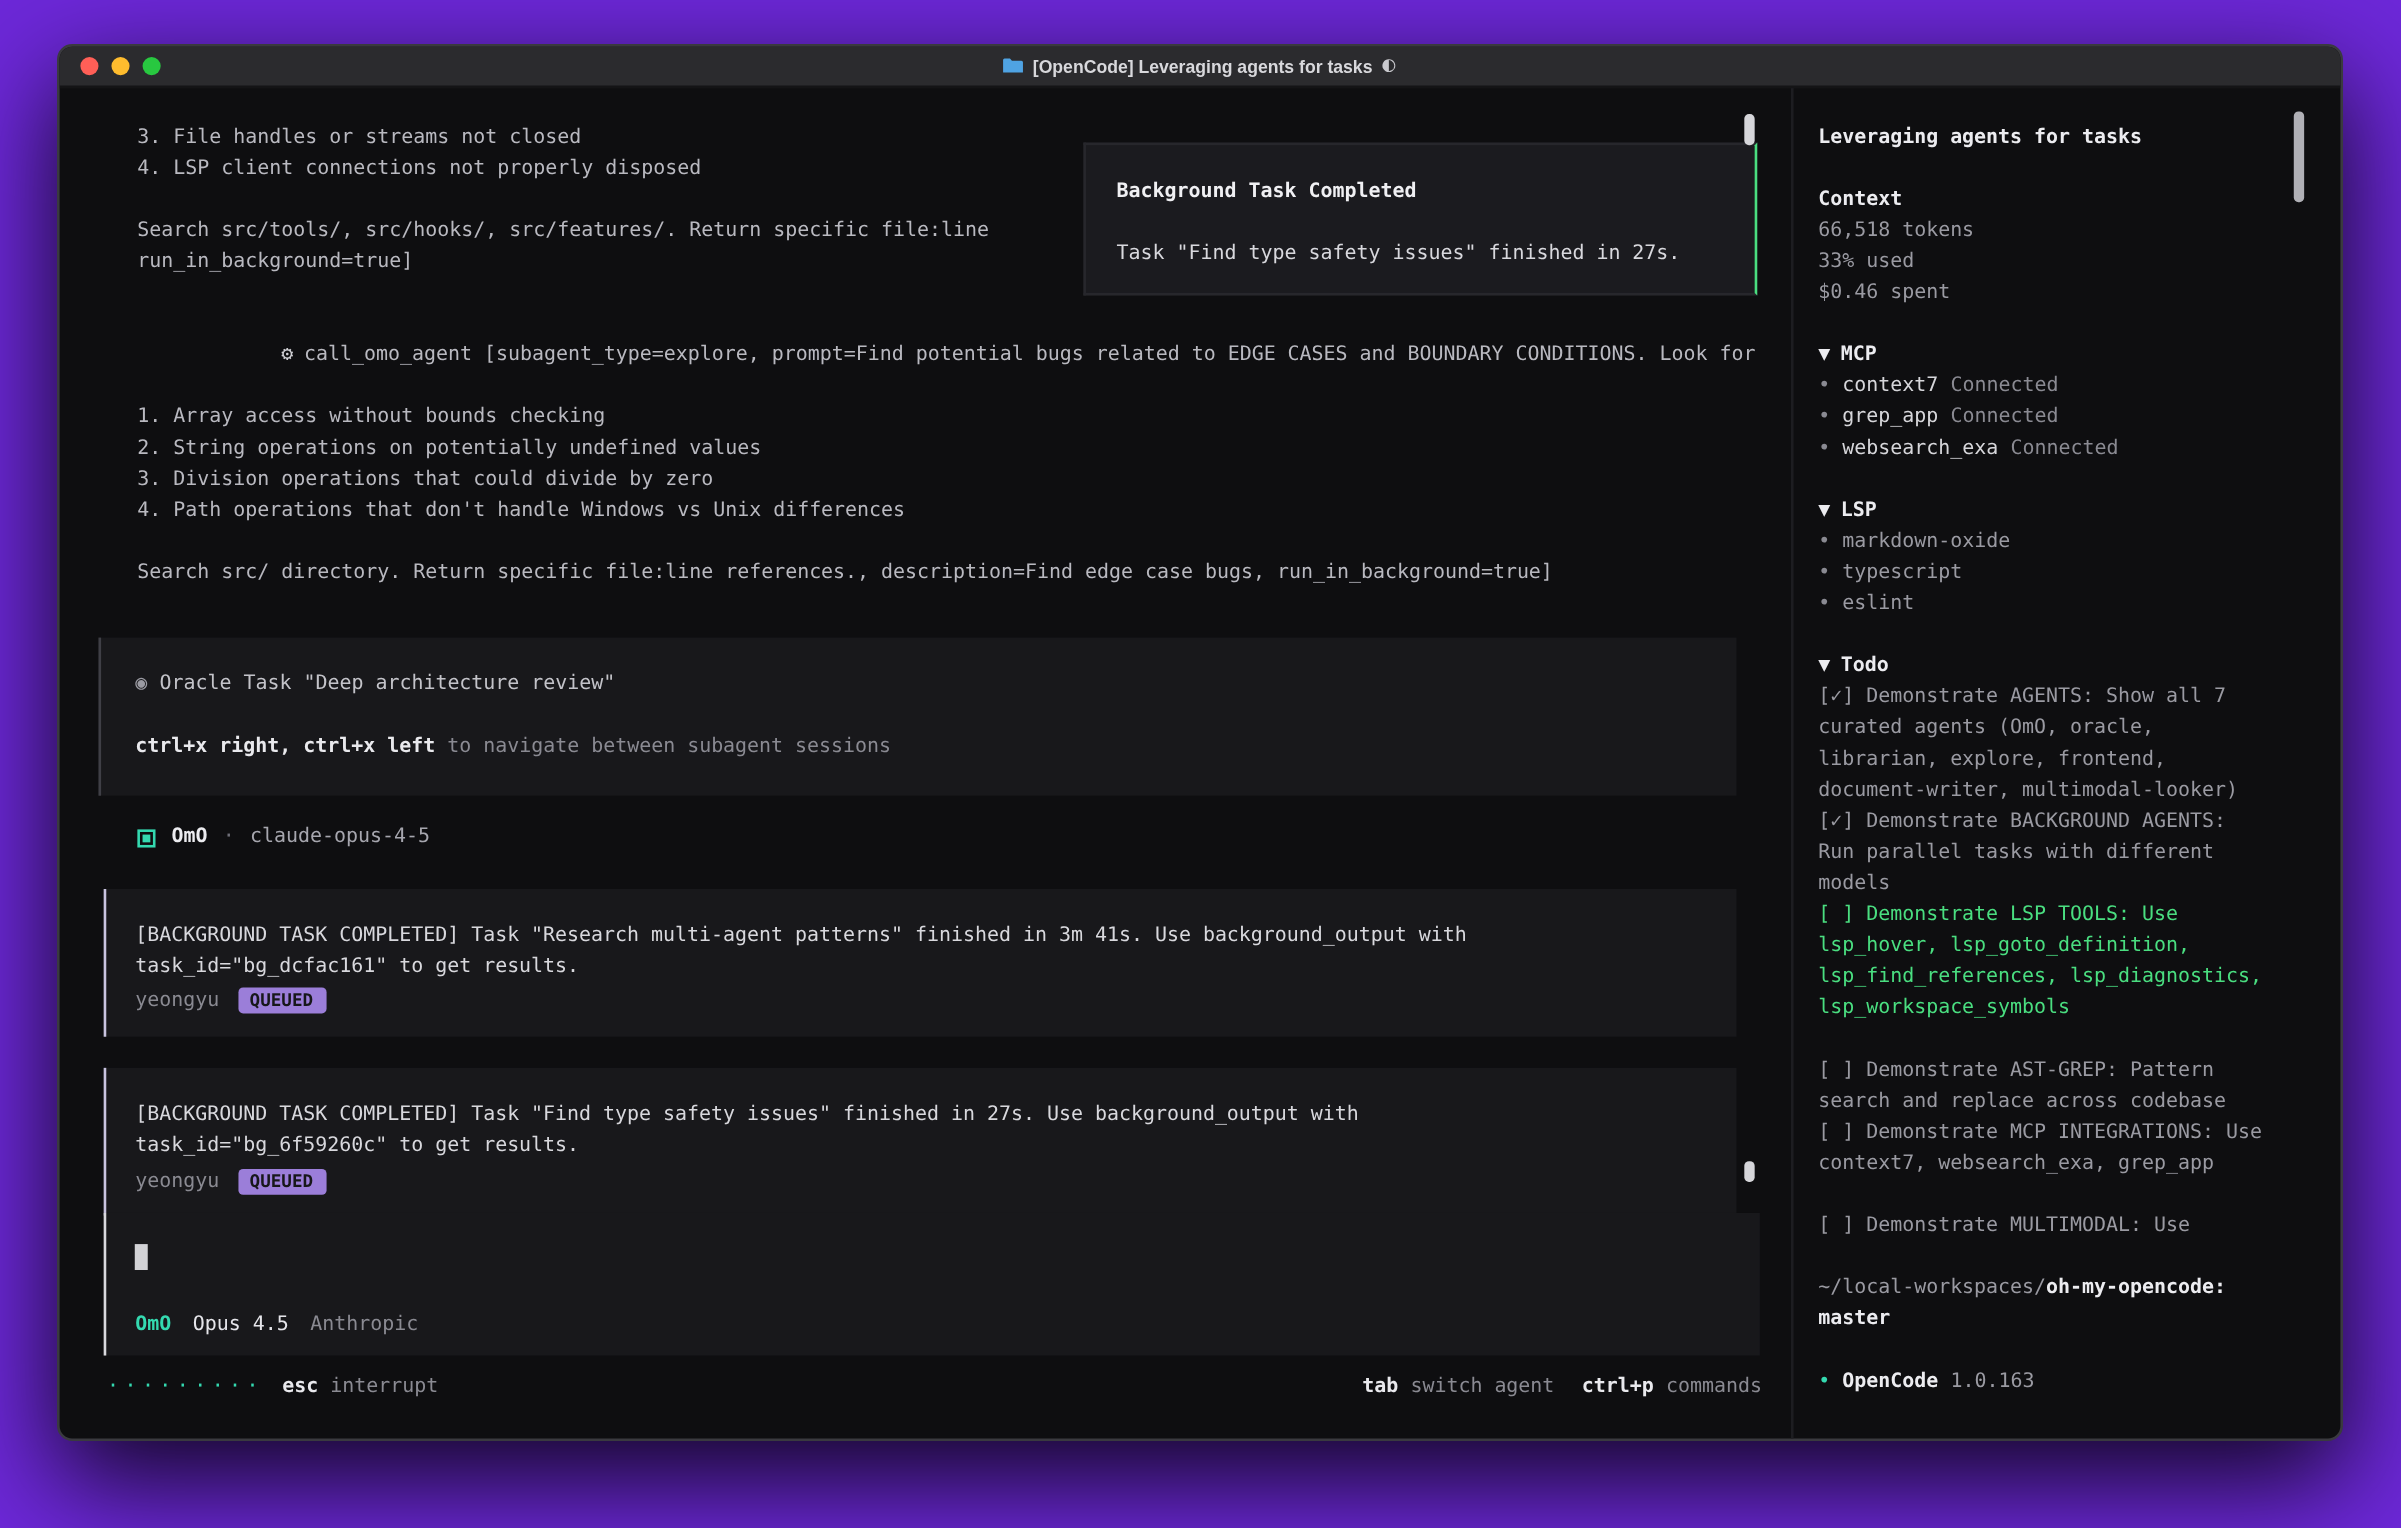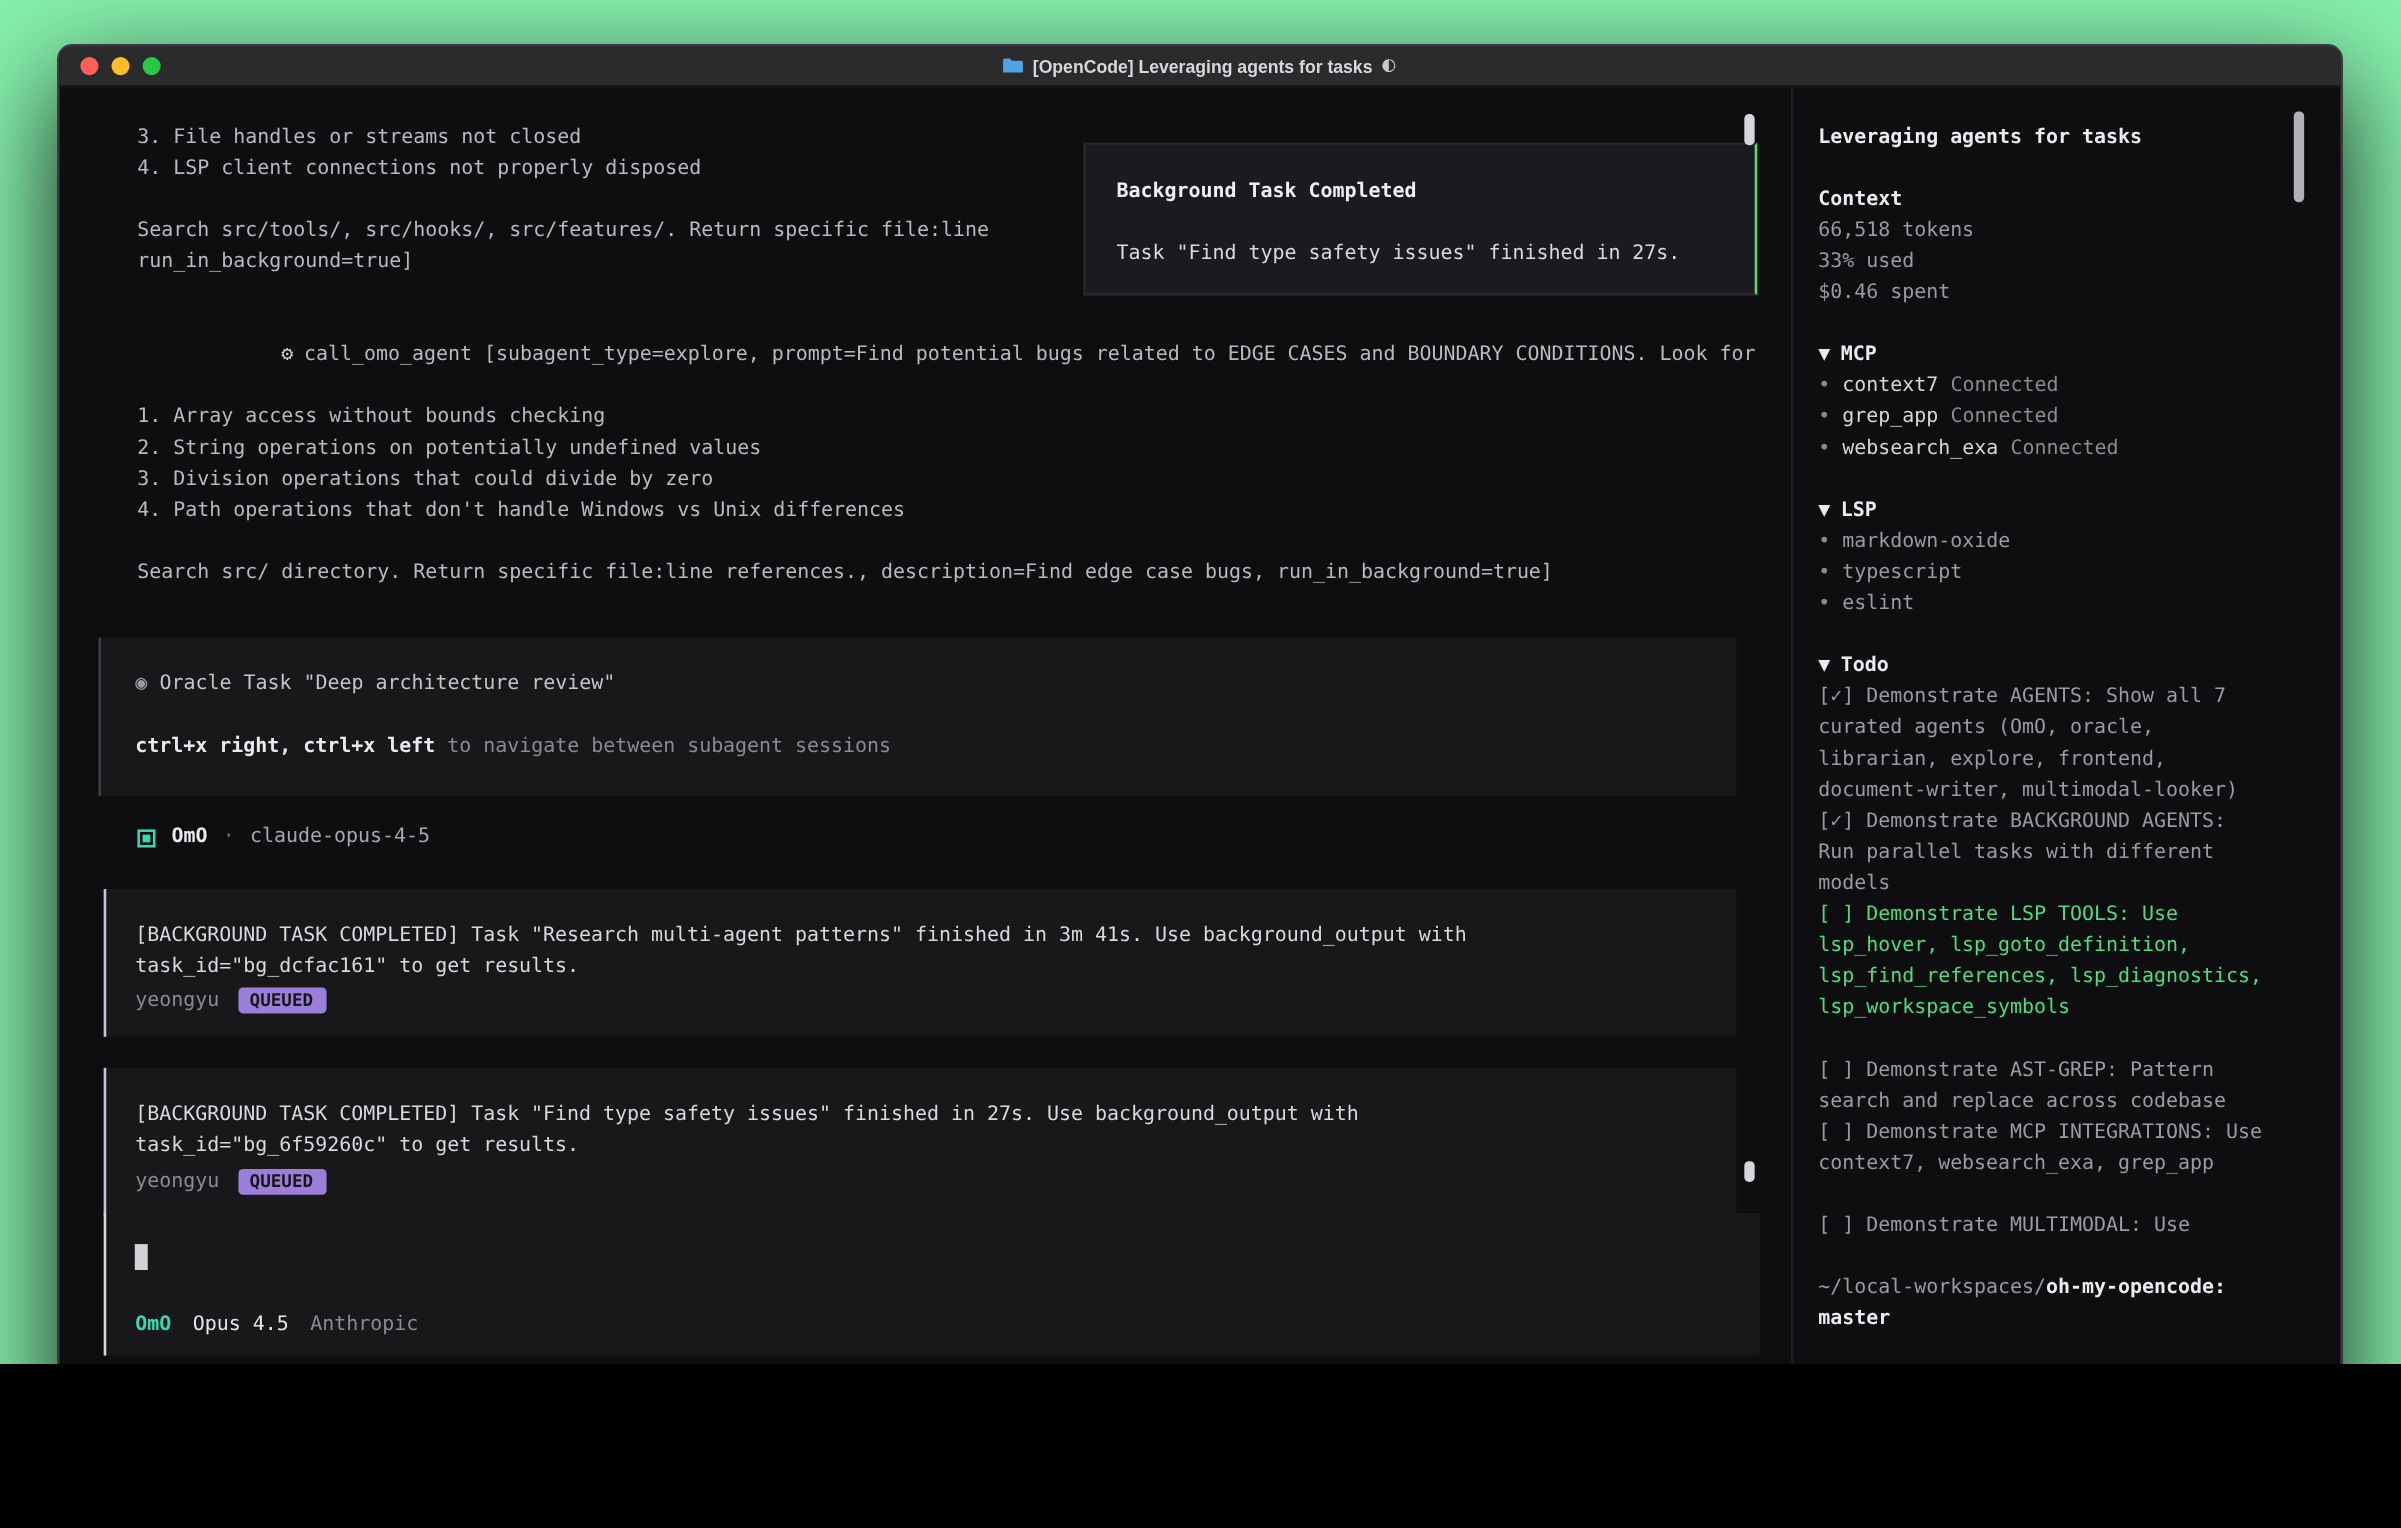"[OpenCode] Leveraging agents for tasks" .viewport { background: #86efac -> #6d28d9; height: 1364px -> 1528px }
